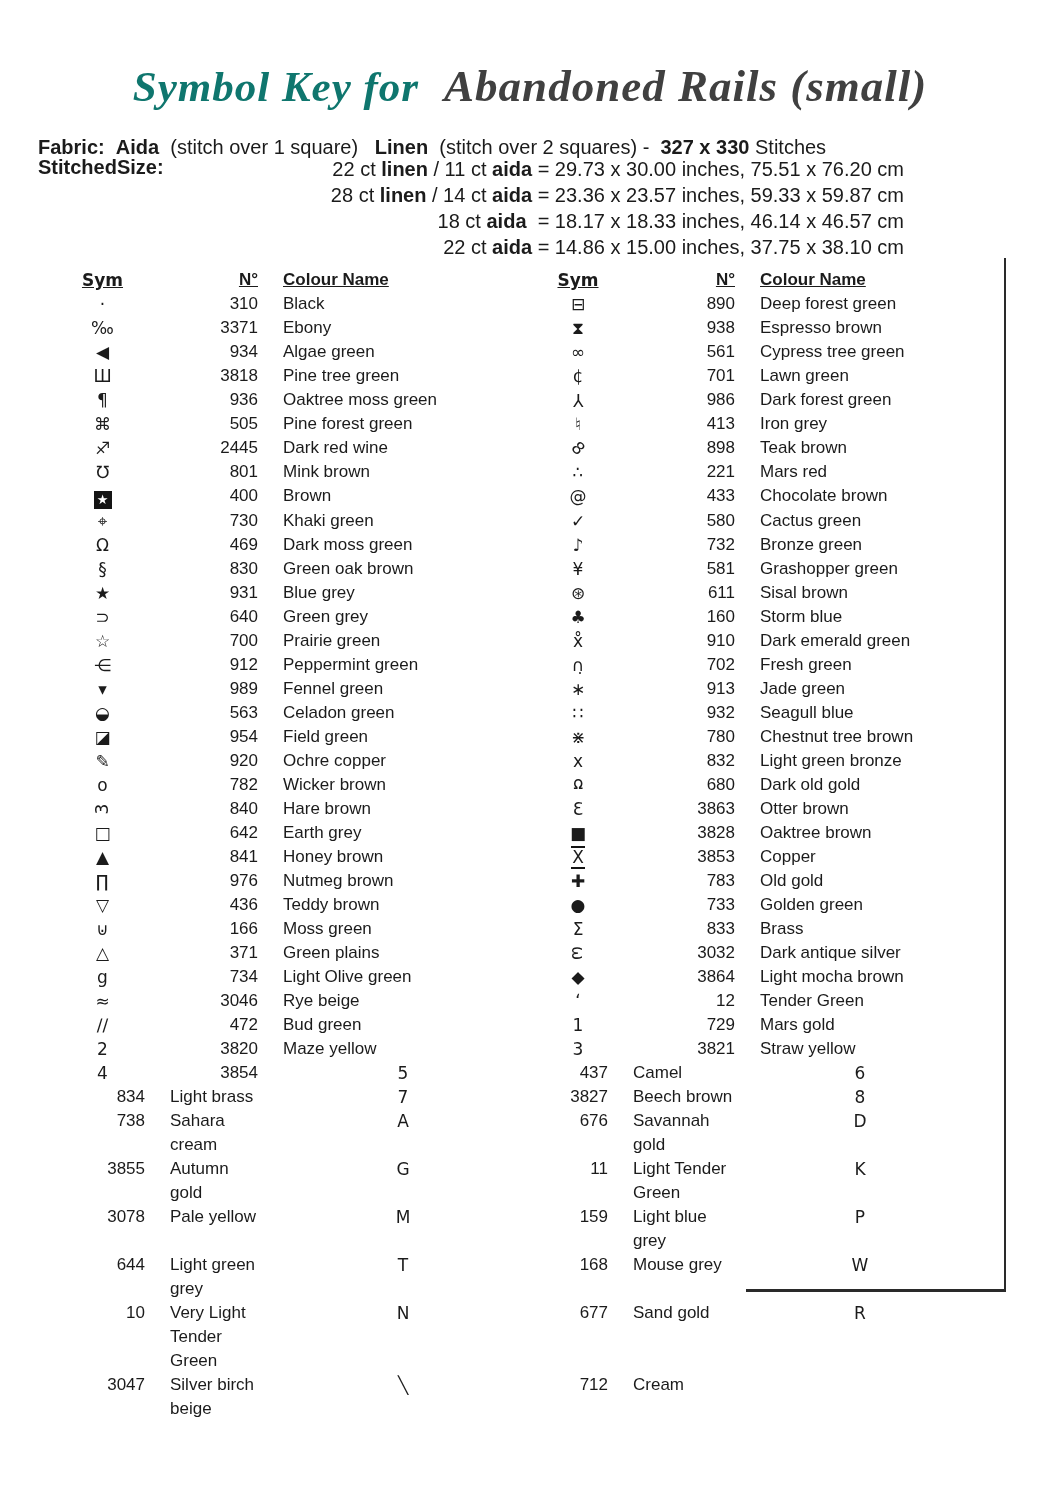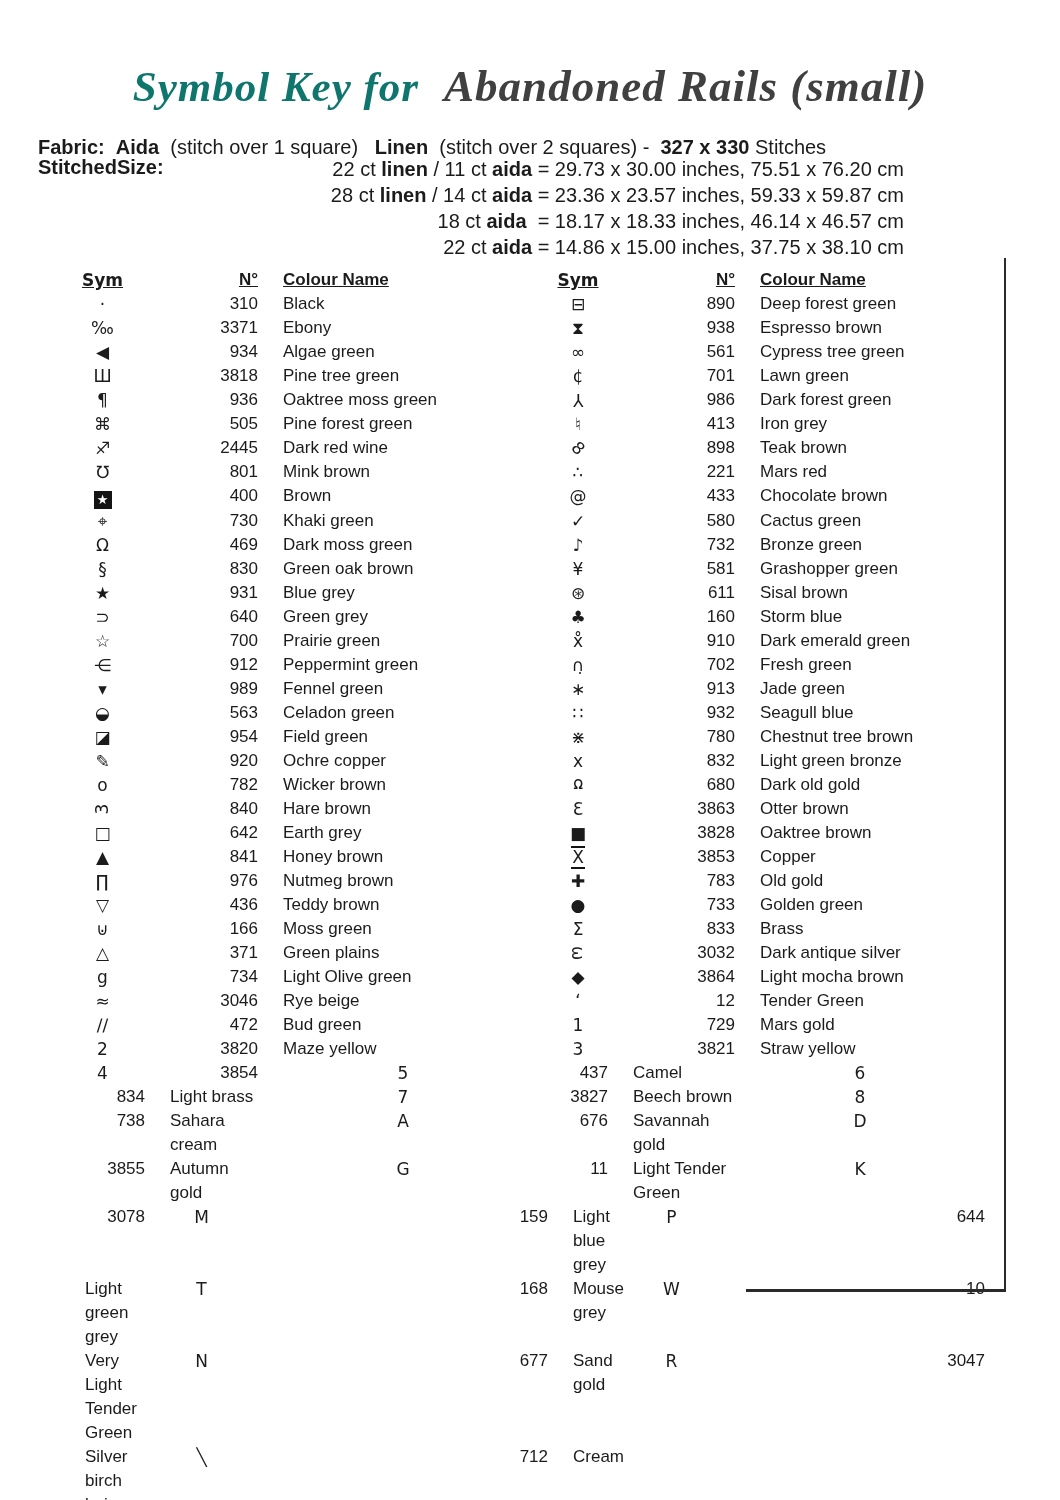"Pale yellow" div.cell { html: none -> <div><span>Pale yellow</span></div> }
